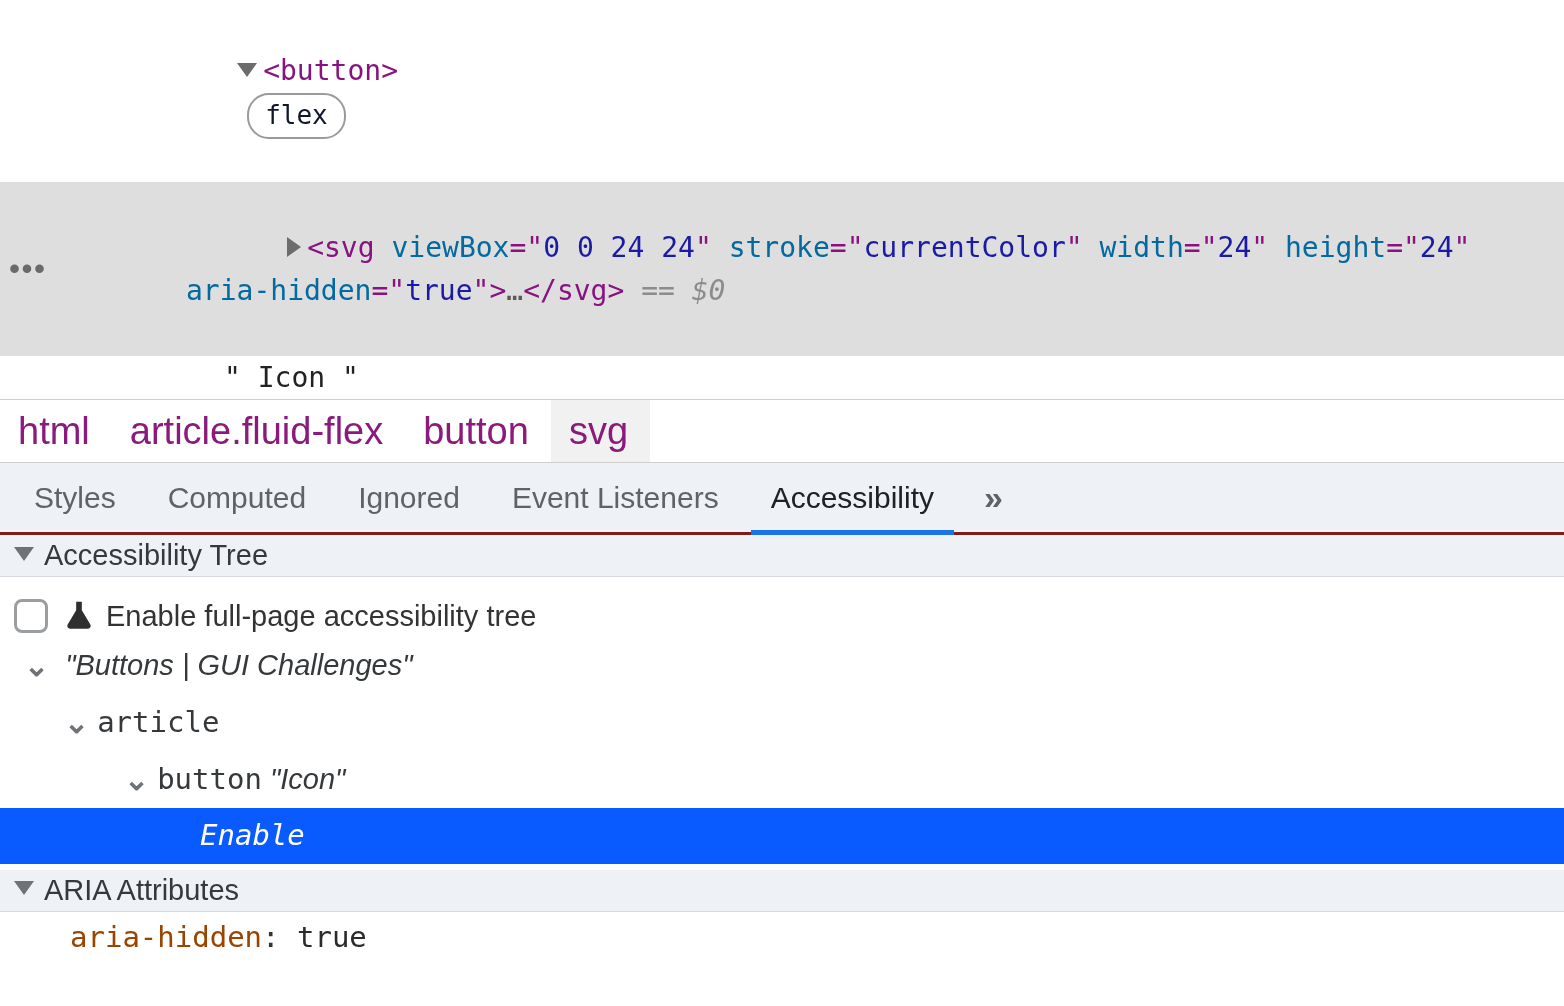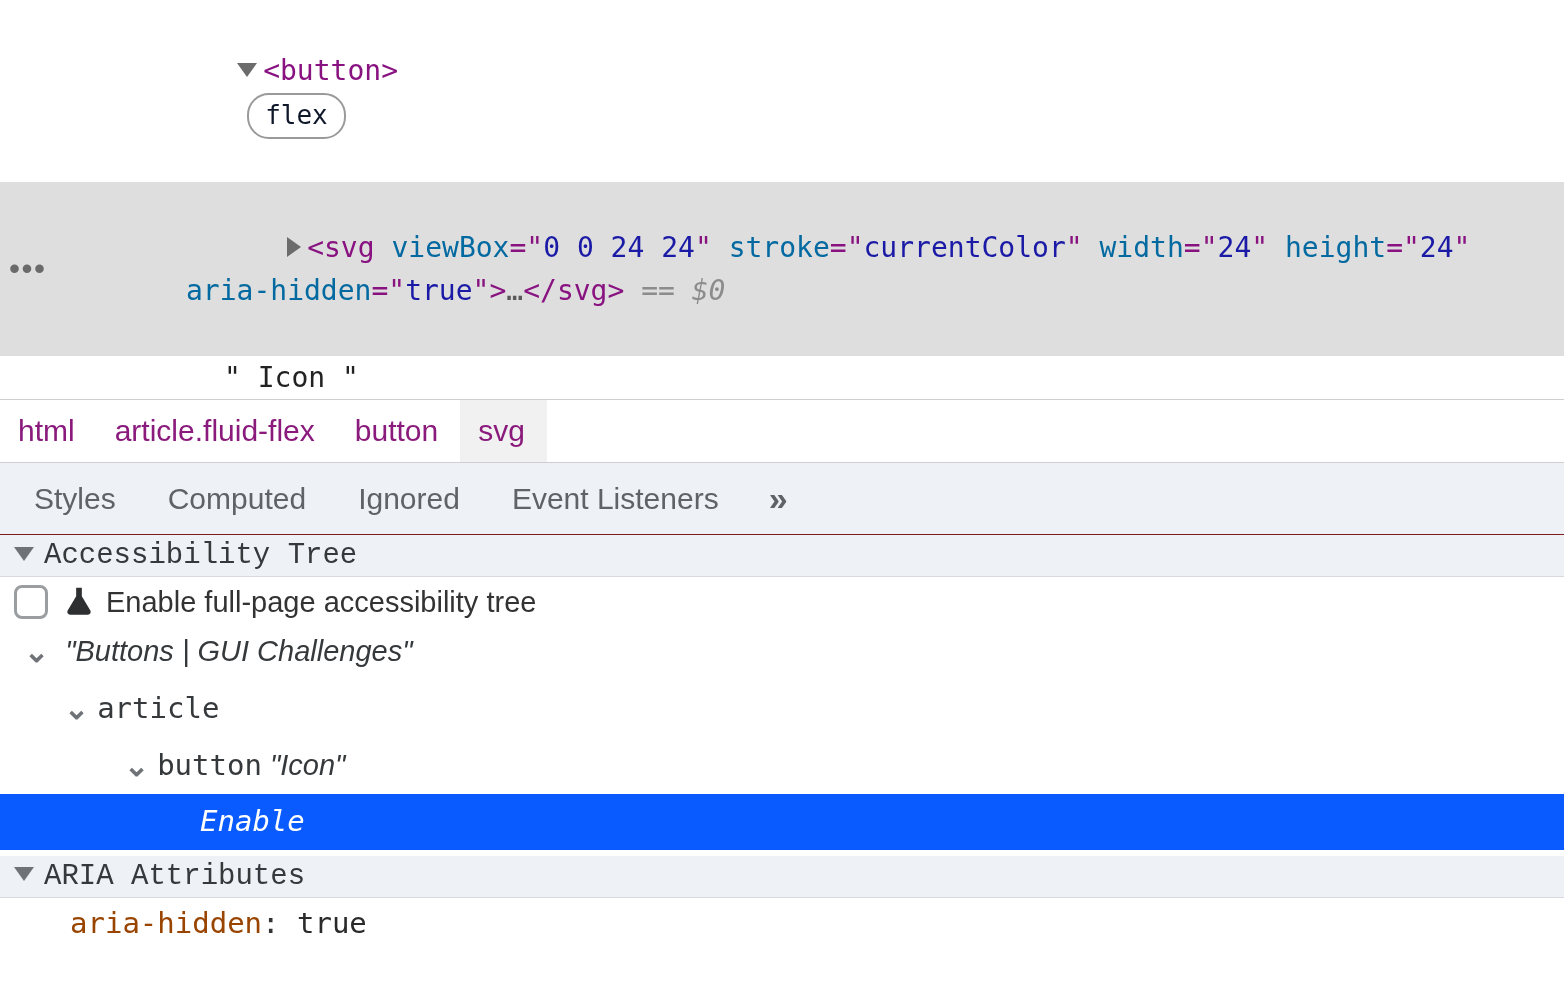"html" .crumb { font-size: 30px -> 38px }
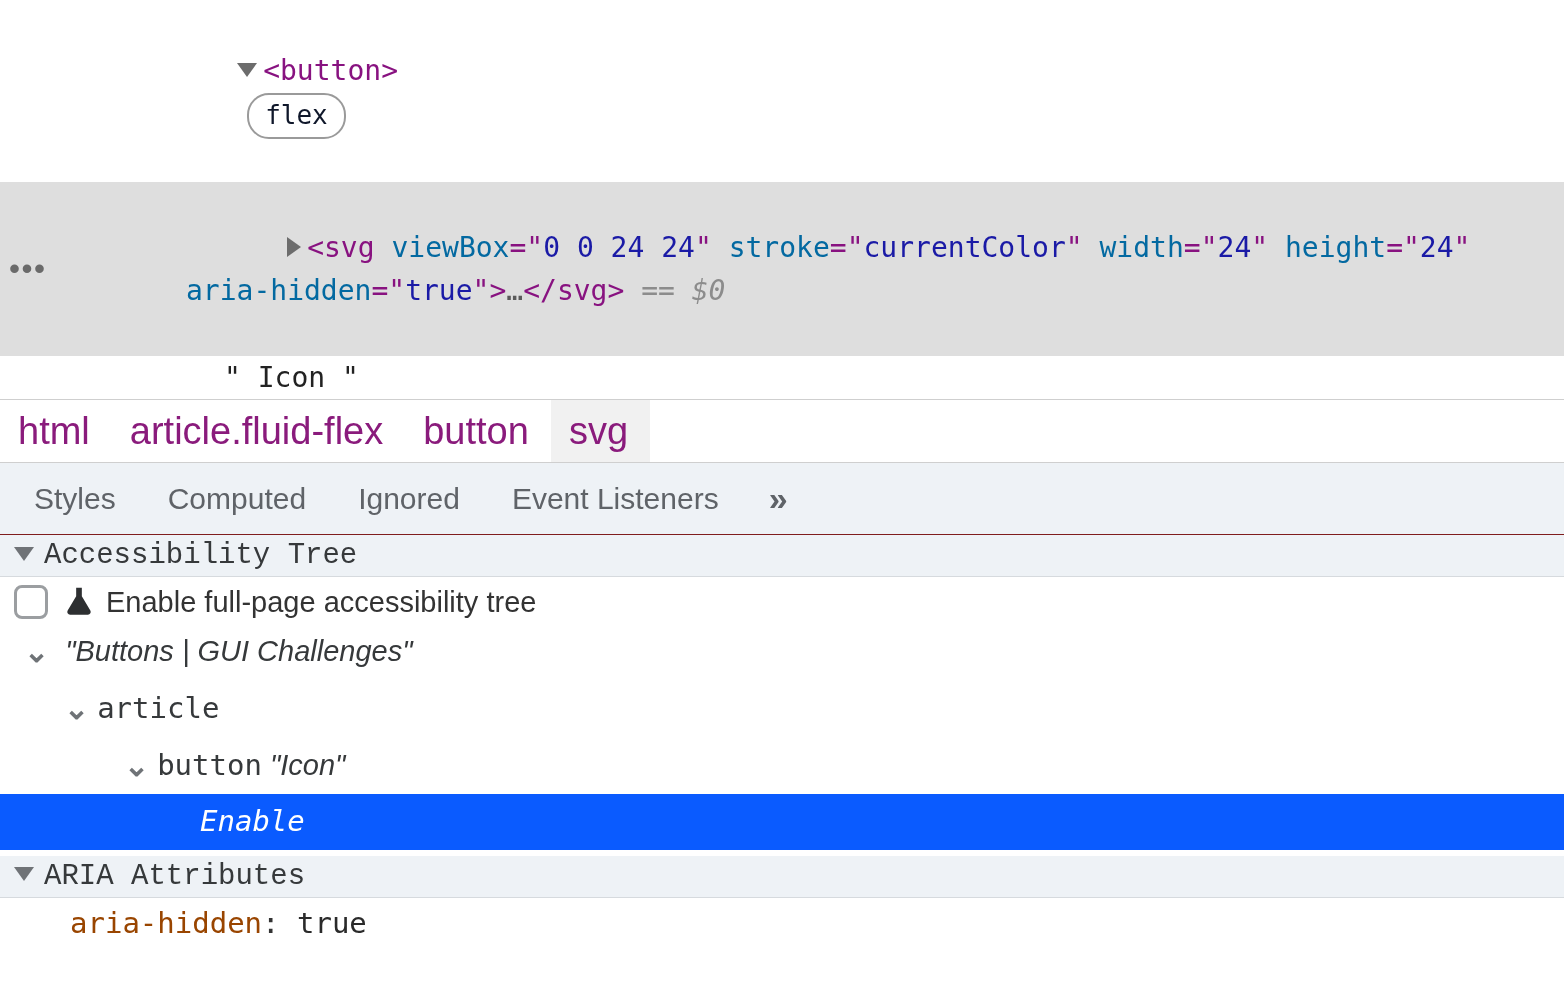"Styles" .side-tabs { border-bottom: 1px solid #7f1d1d -> 3px solid #7f1d1d }
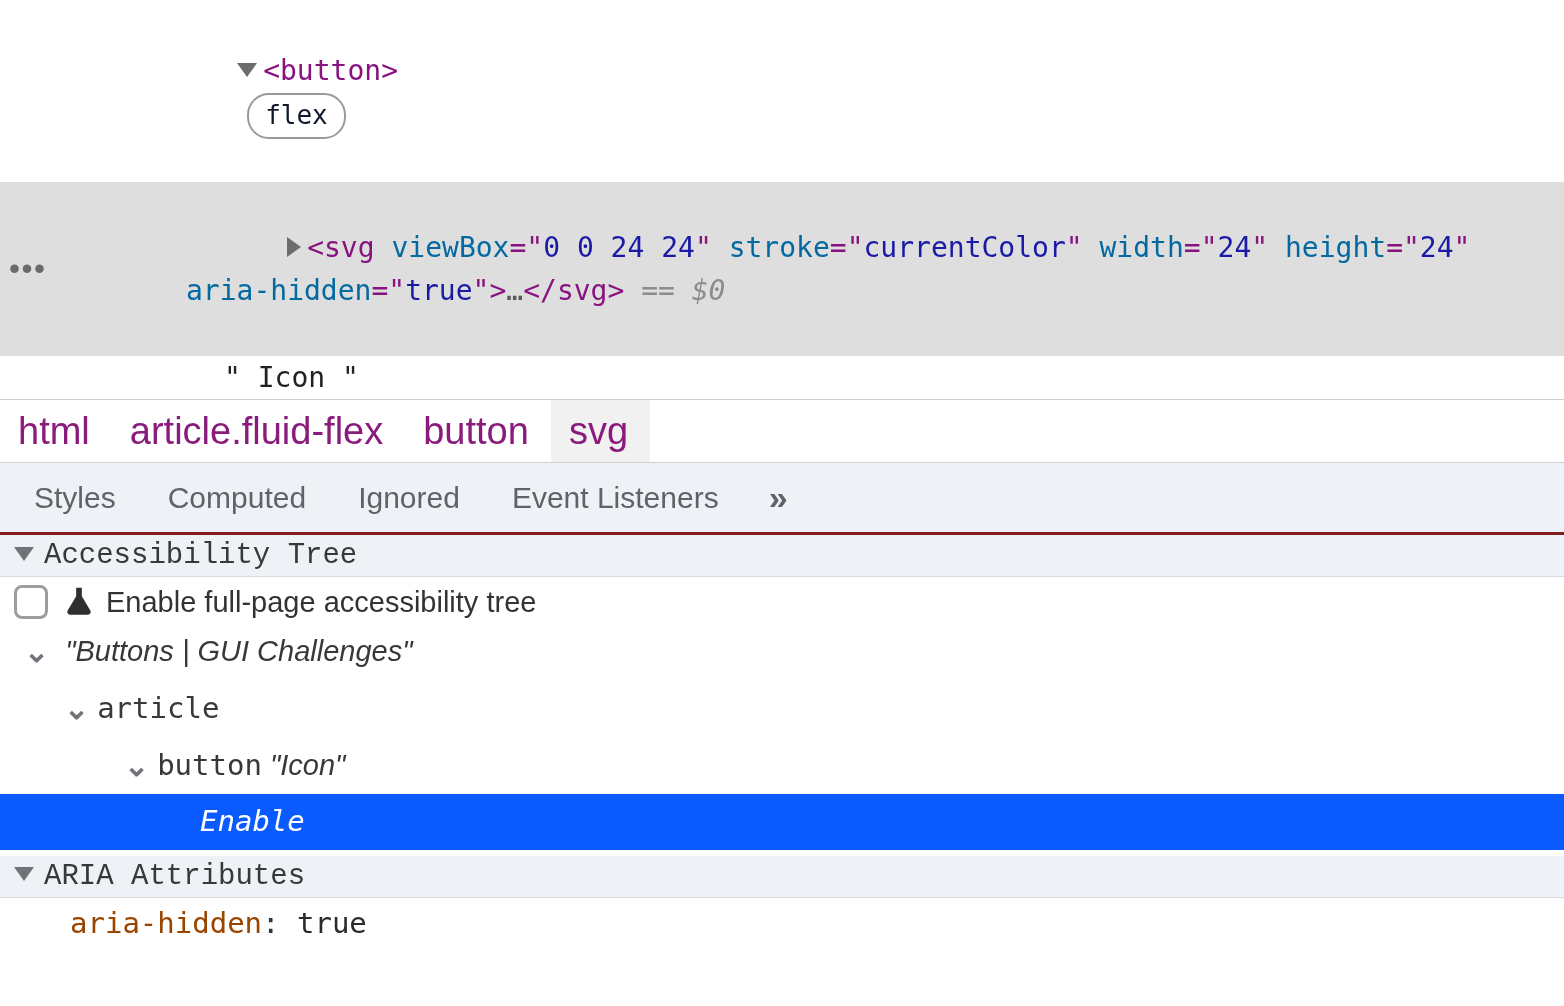"Accessibility" div.side-tab { html: none -> <div>Accessibility</div> }
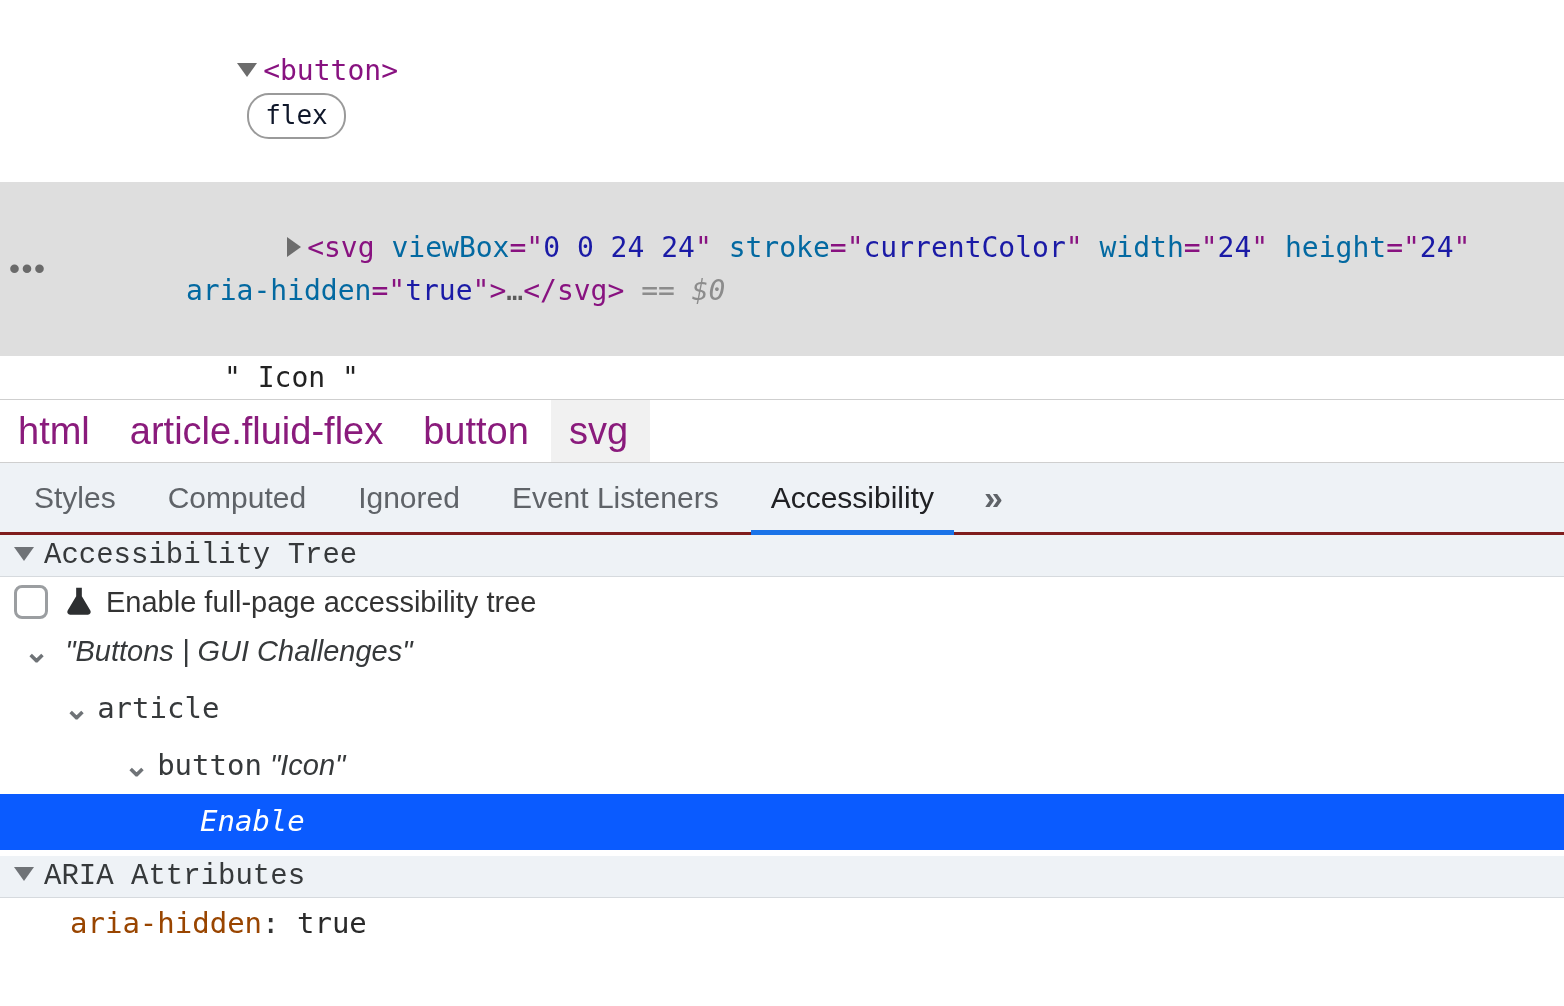"Accessibility Tree" .section-head { font-family: Liberation Mono, monospace -> none }
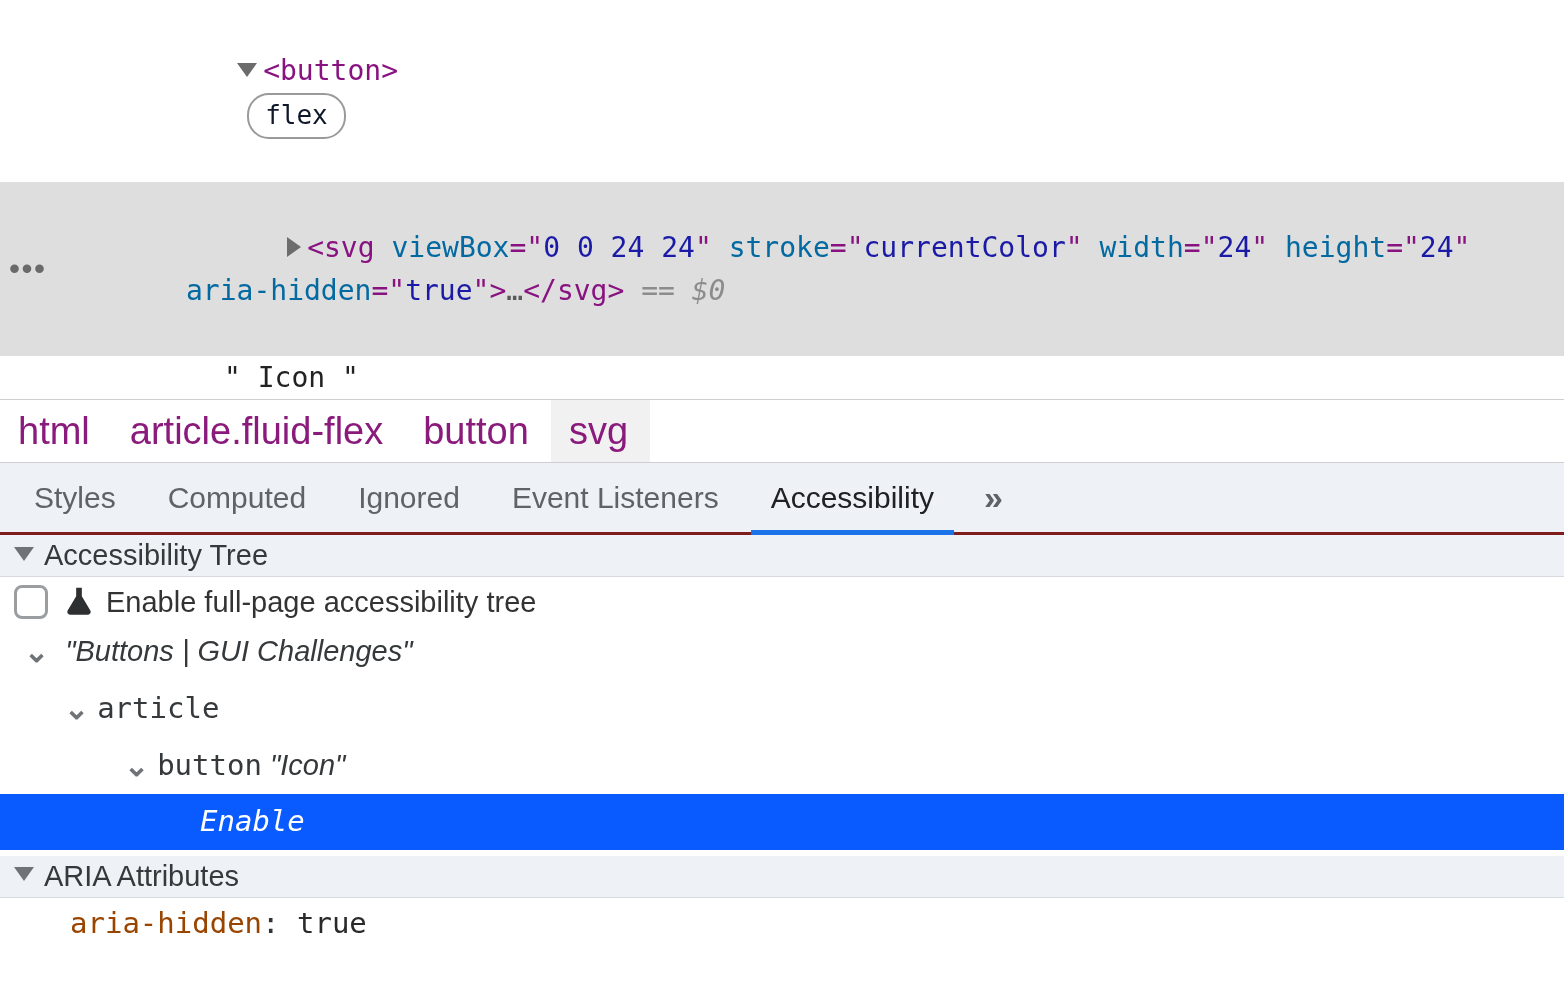"Enable full-page accessibility tree" .acc-body { padding: 6px 0 6px 0 -> 20px 0 6px 0 }
